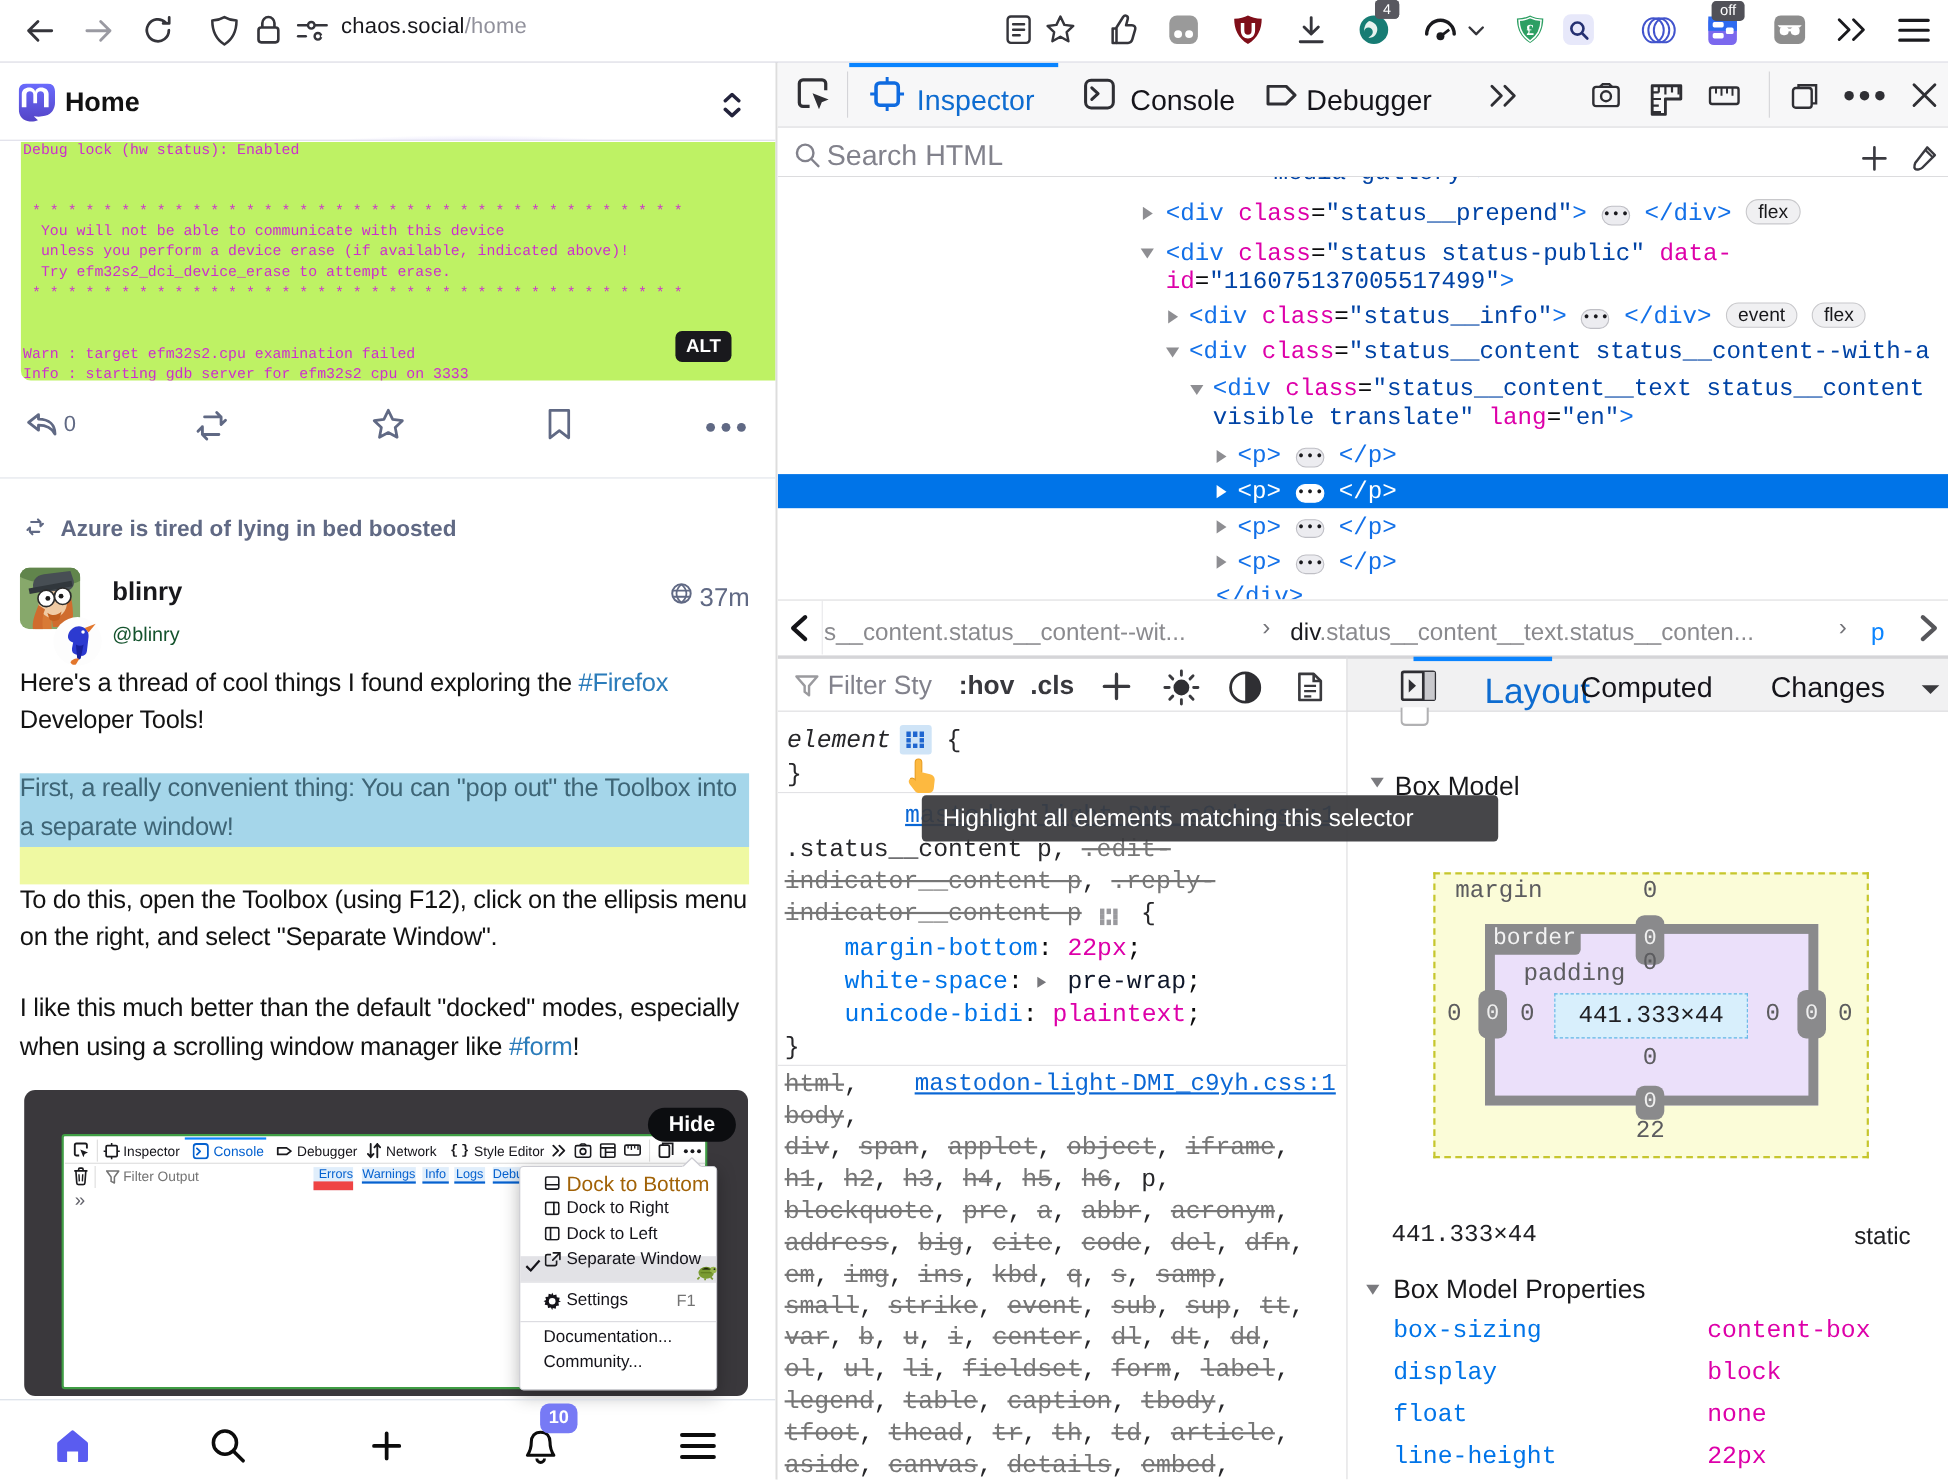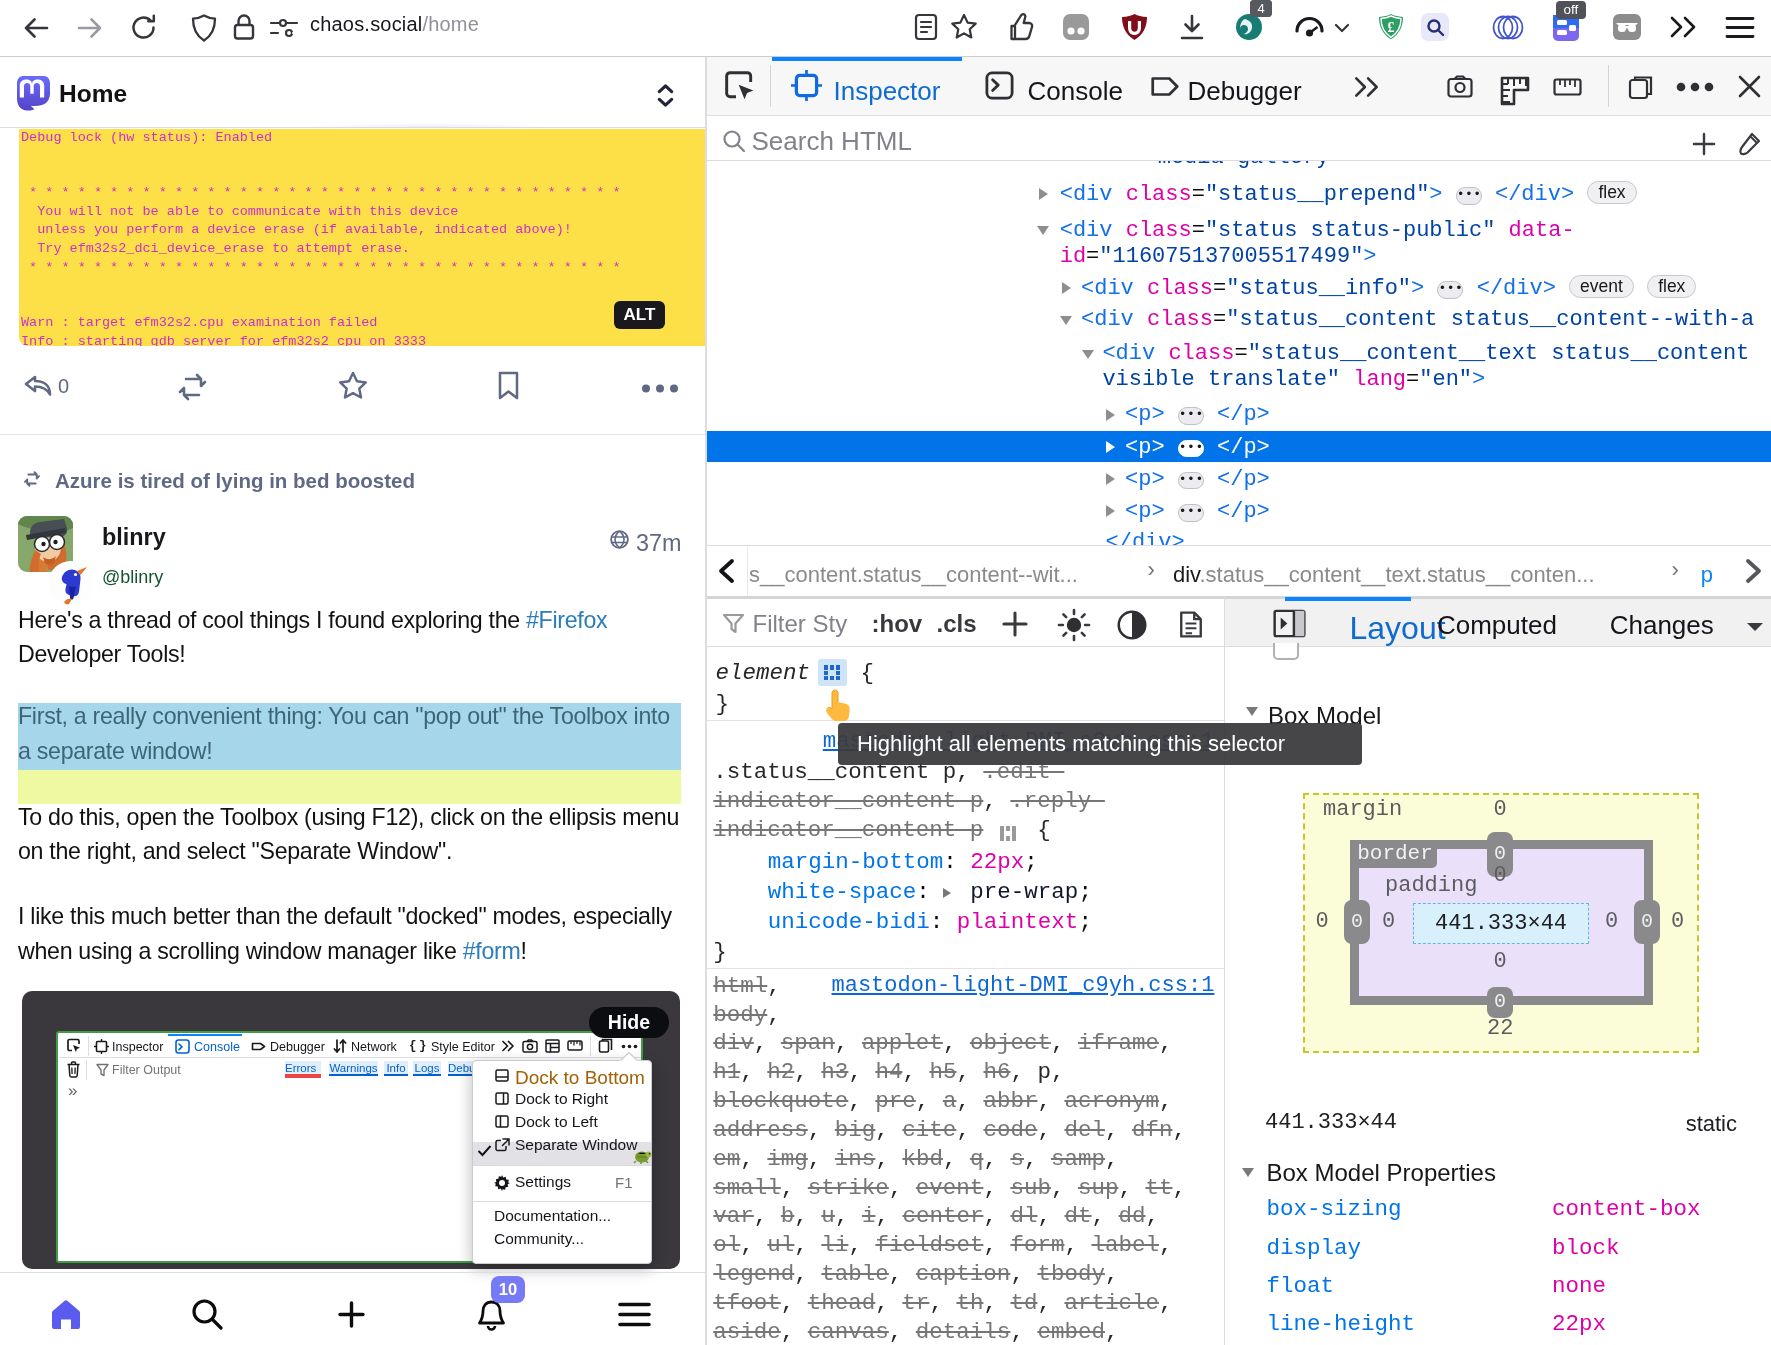"Debug lock (hw status): Enabled" div.a { background: #fde047 -> #bef264 }
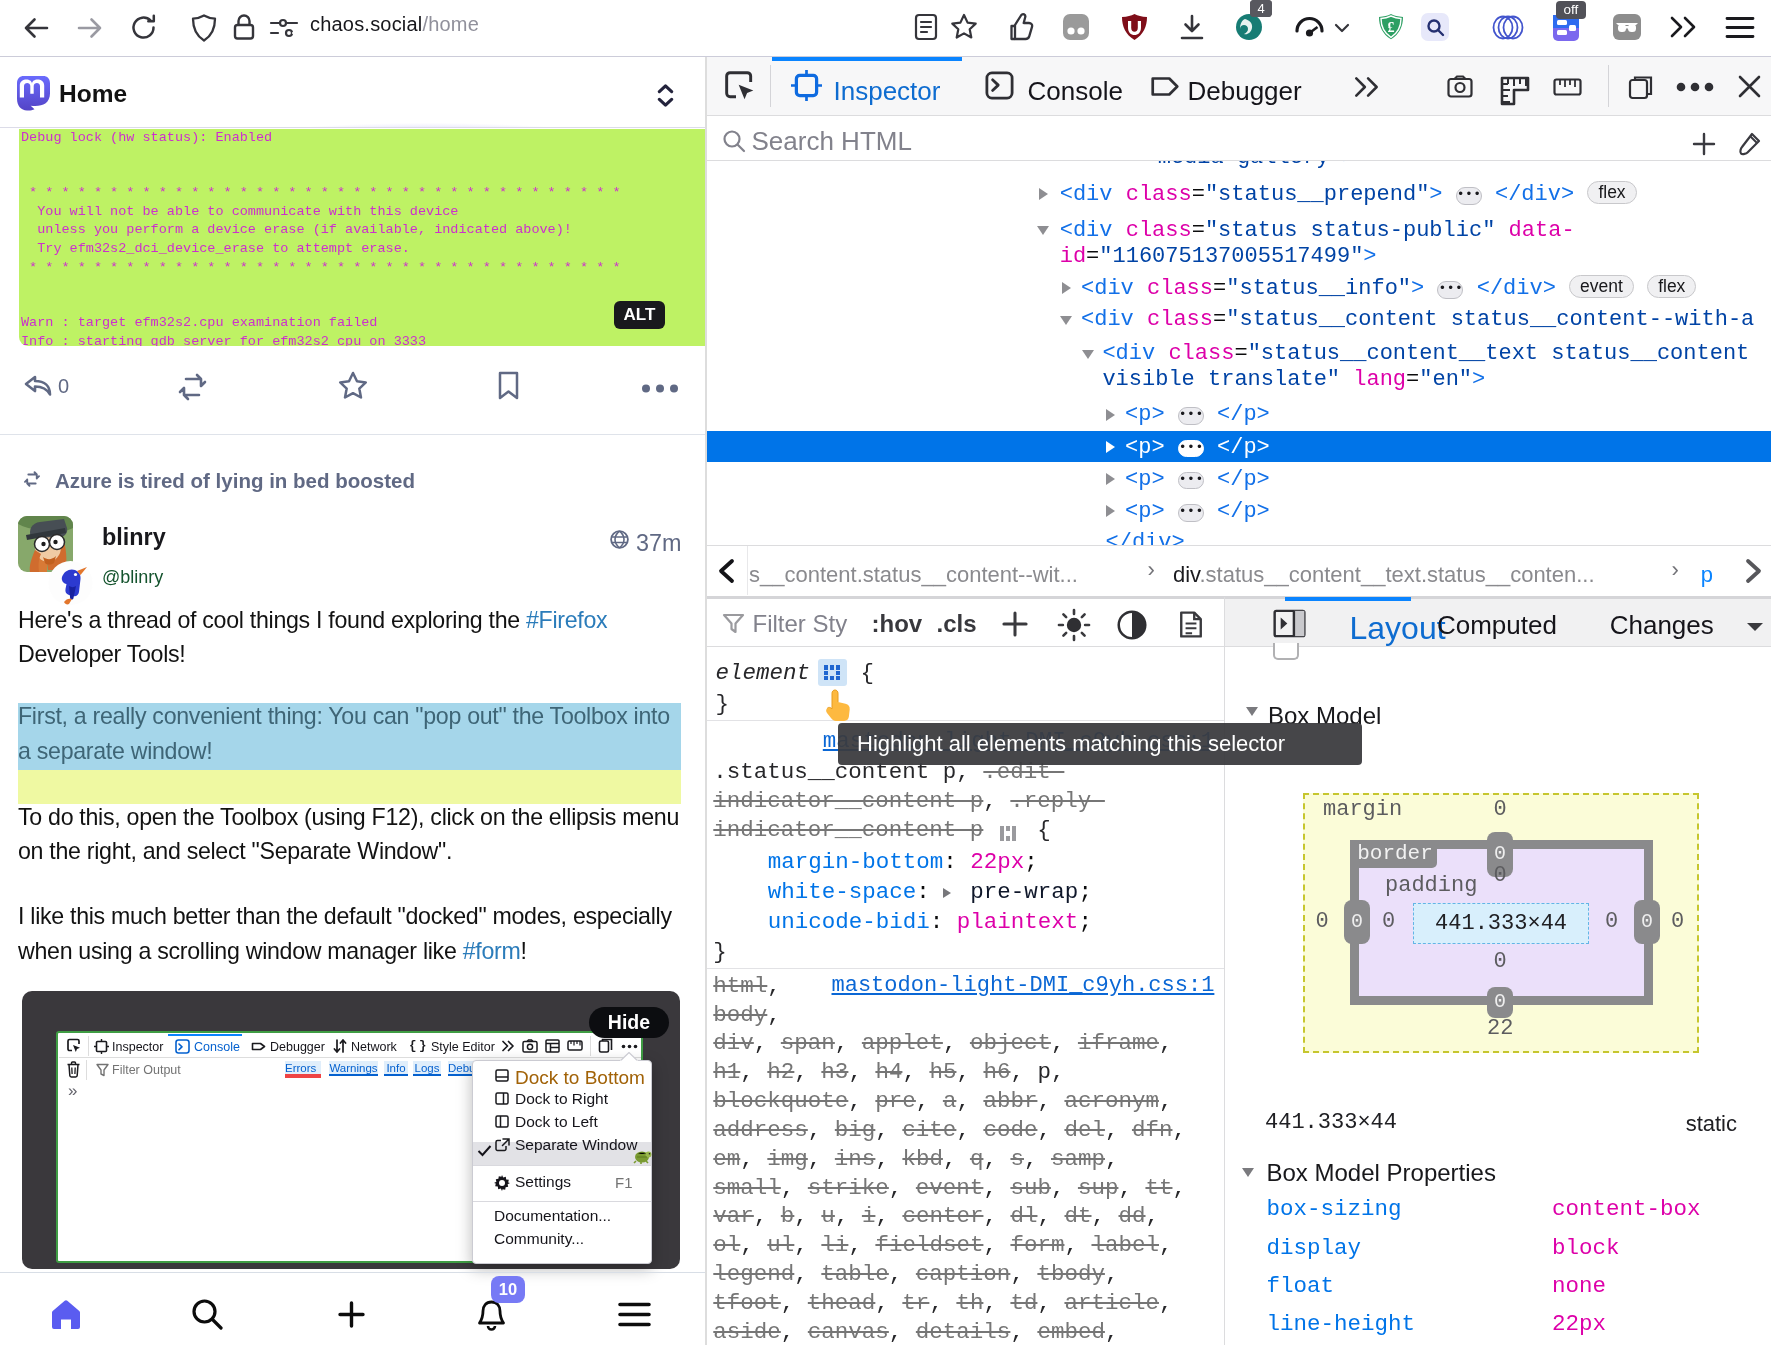"Errors" div.a { border-bottom: 4px solid #ef4444 -> 8px solid #ef4444; text-align: left -> right }
